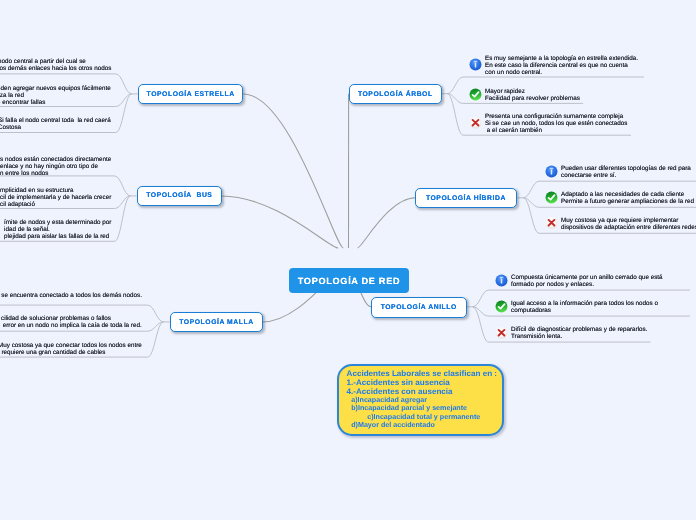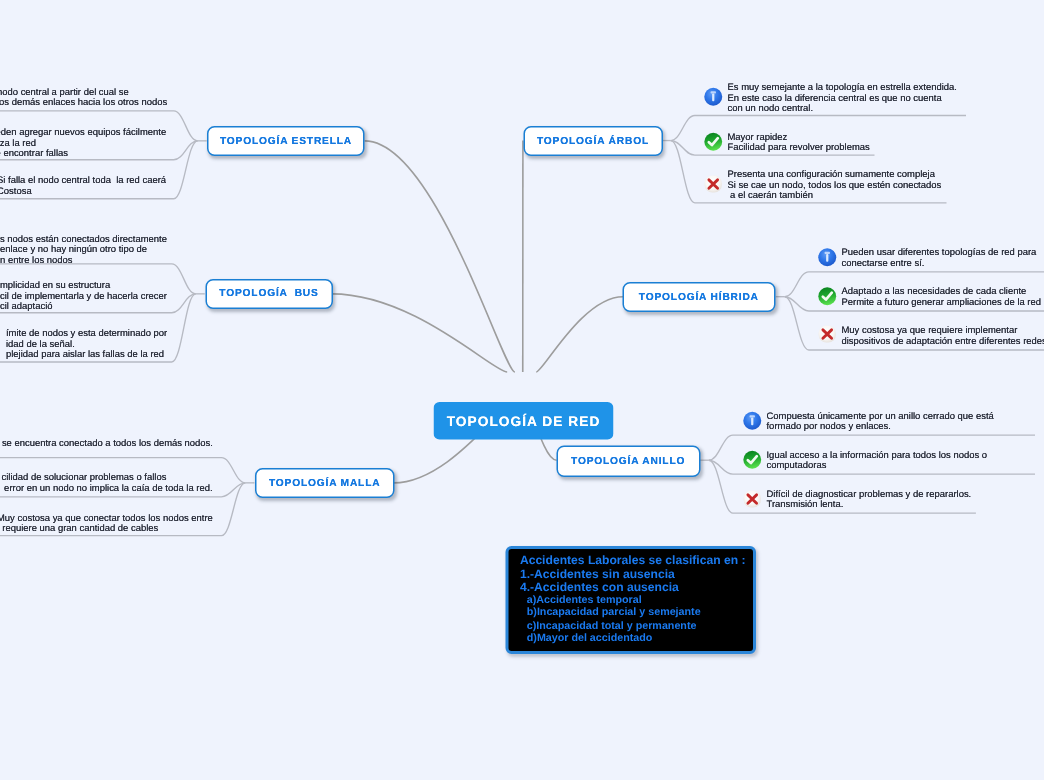"Accidentes Laborales se clasifican en" .notebox { background: #000000 -> #fde047; border-radius: 4px -> 15px }
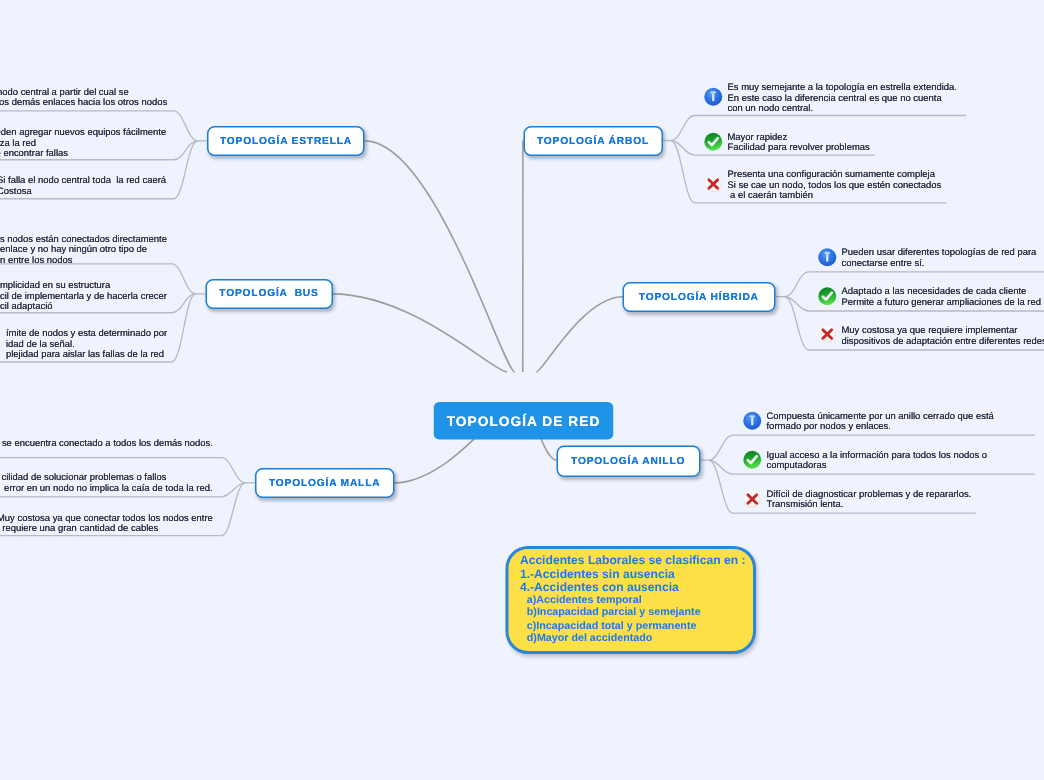"a)Accidentes temporal" span.ln { text: Accidentes temporal -> Incapacidad agregar }
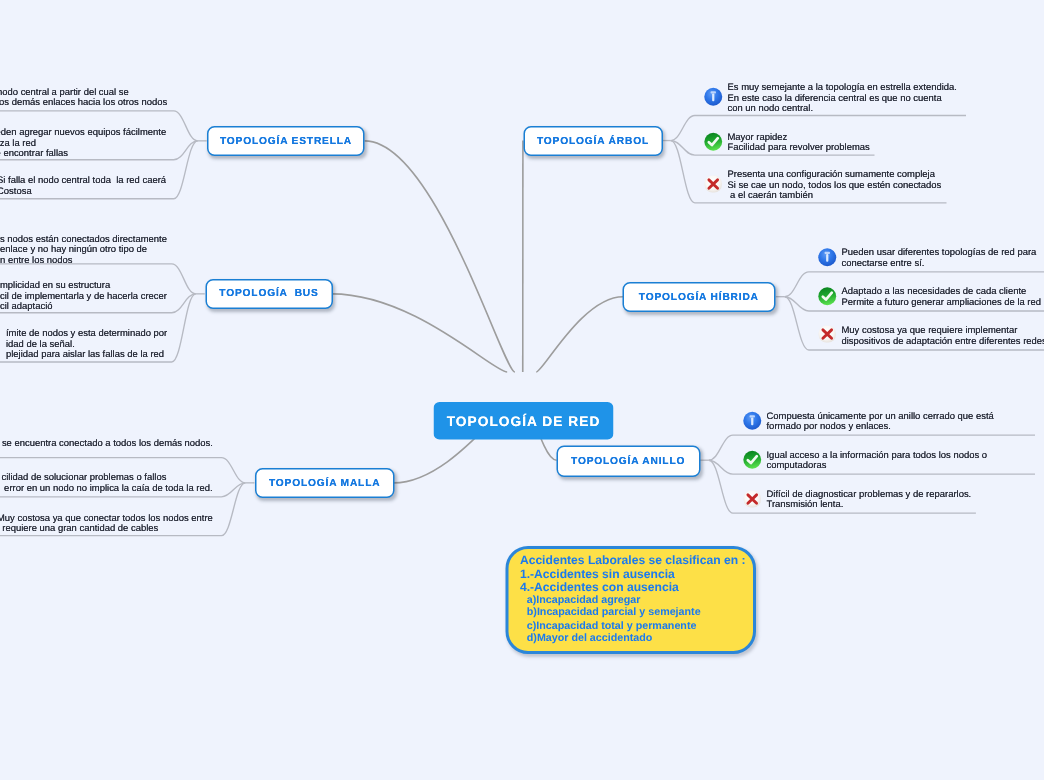"c)Incapacidad total y permanente" span.ln { margin-left: none -> 16px }
